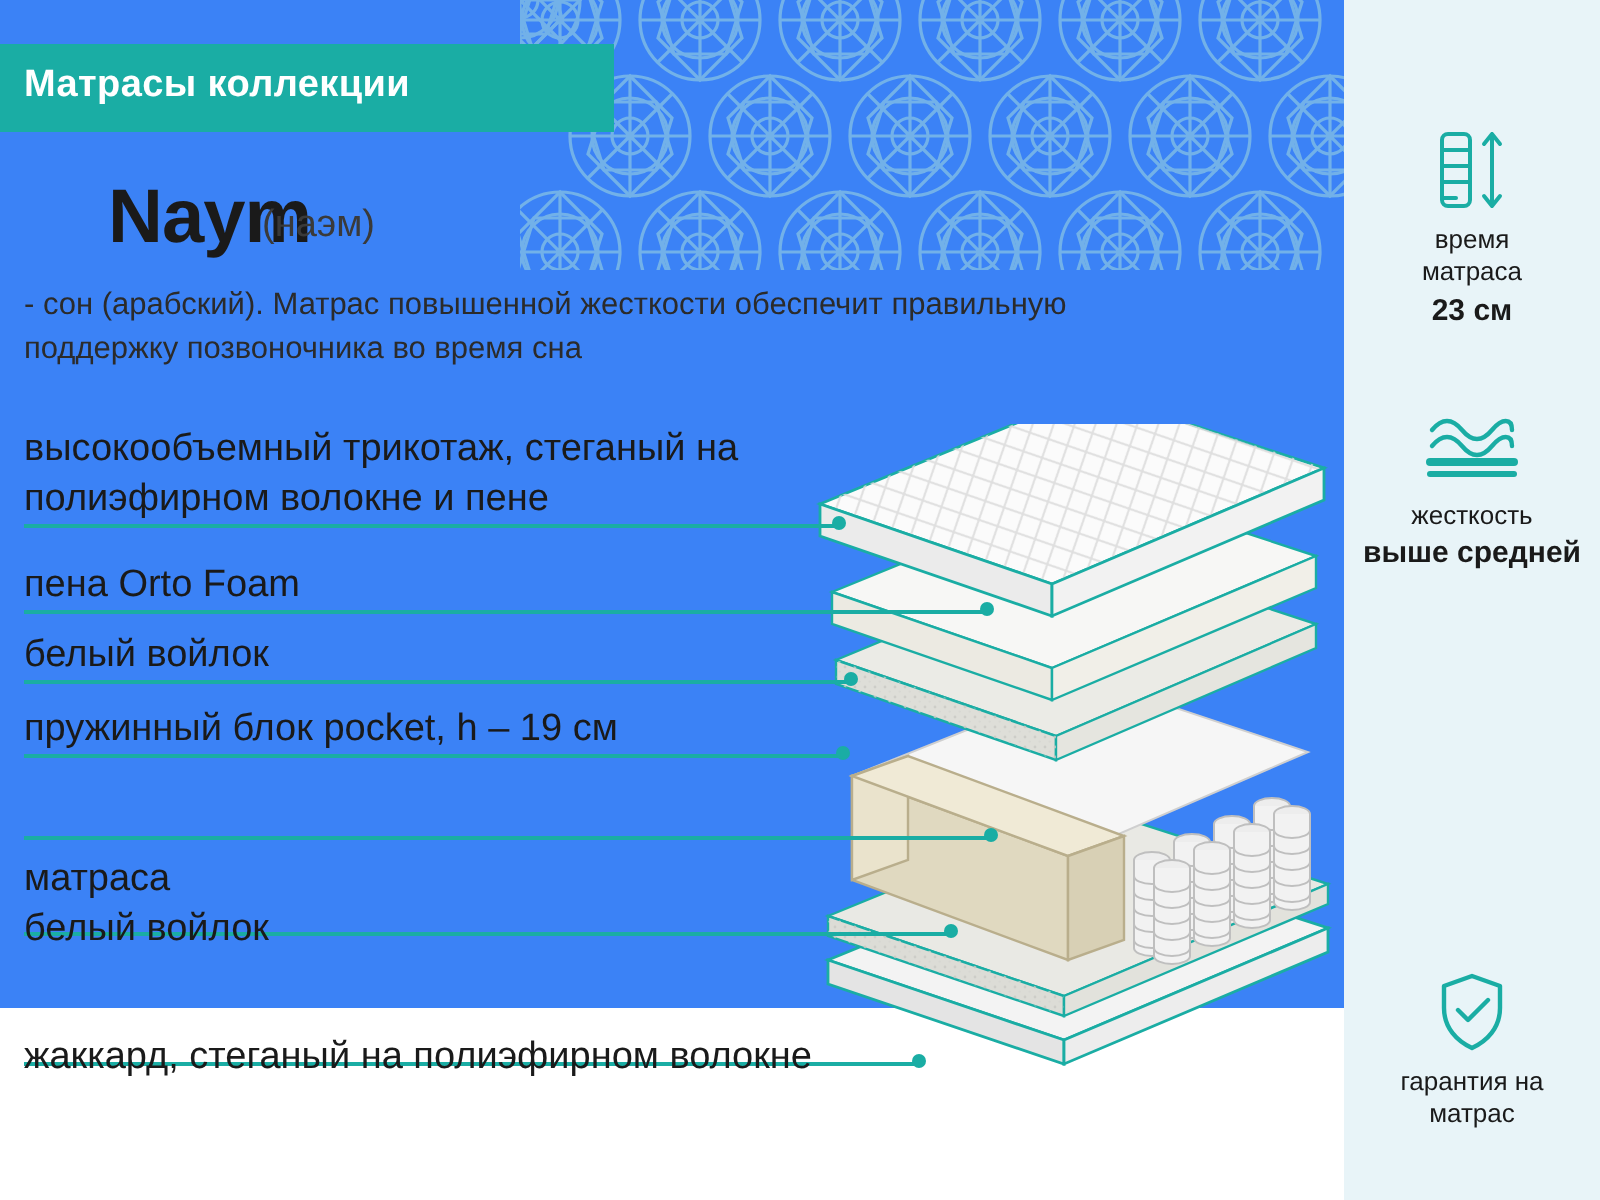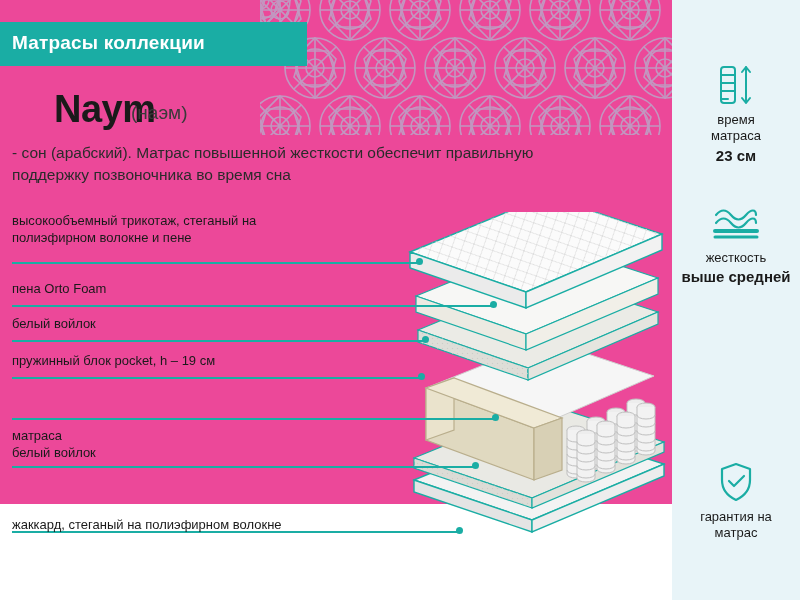"Матрасы коллекции" #page { background: #ec4899 -> #3b82f6 }
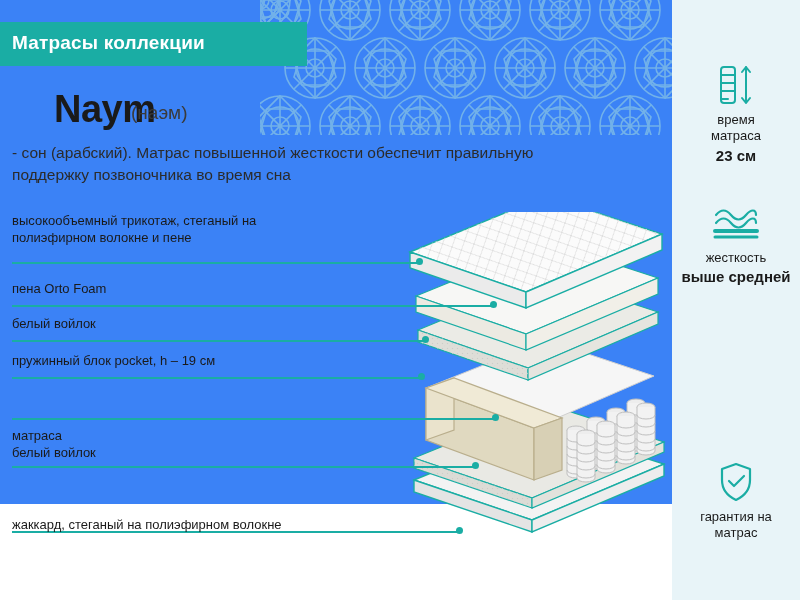"высокообъемный трикотаж, стеганый на" .label { font-size: 13px -> 19px }
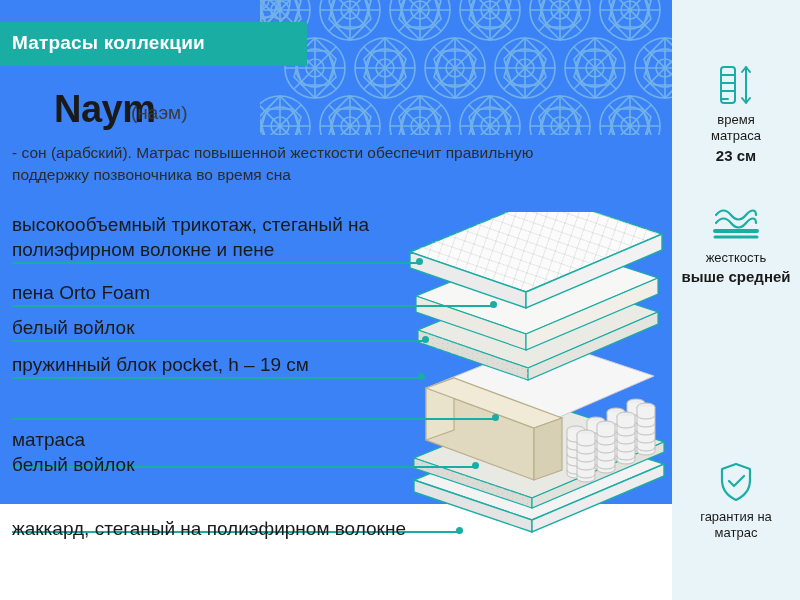"гарантия на" div.side-block { top: 455px -> 479px }
